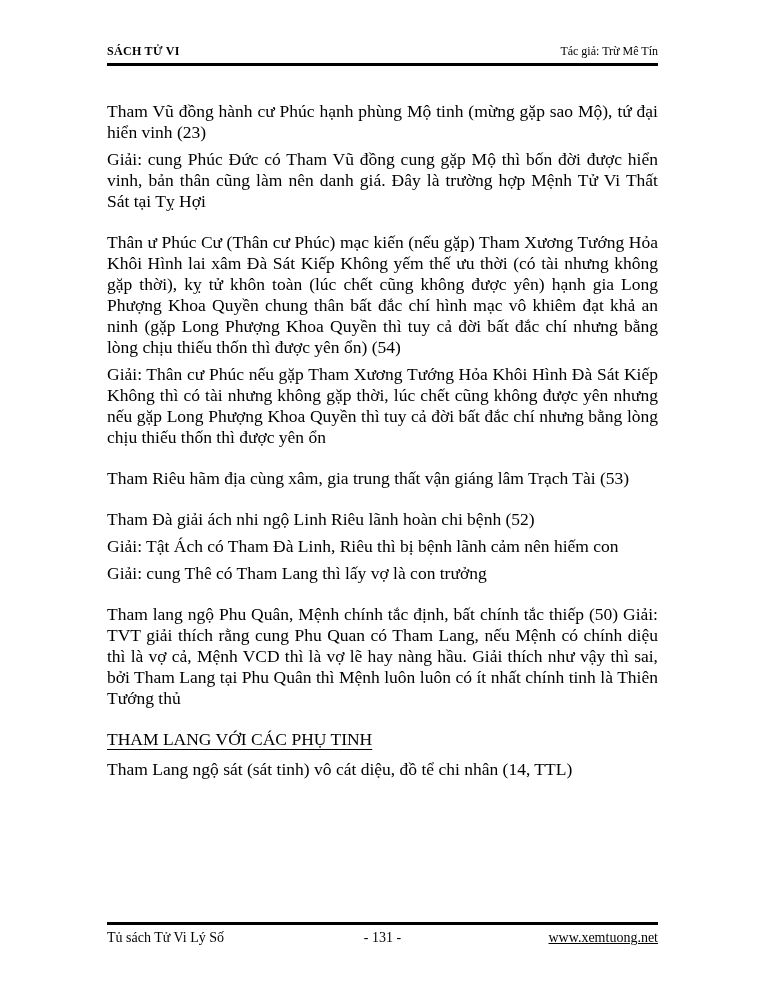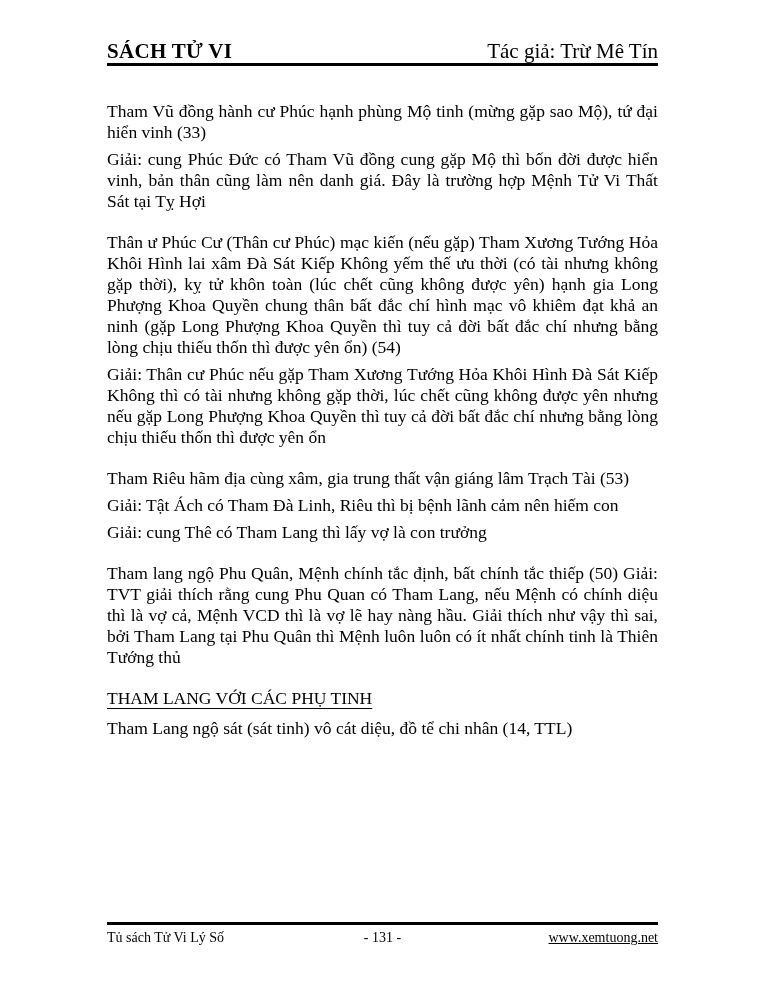"SÁCH TỬ VI" .header-row { font-size: 21px -> 12px }
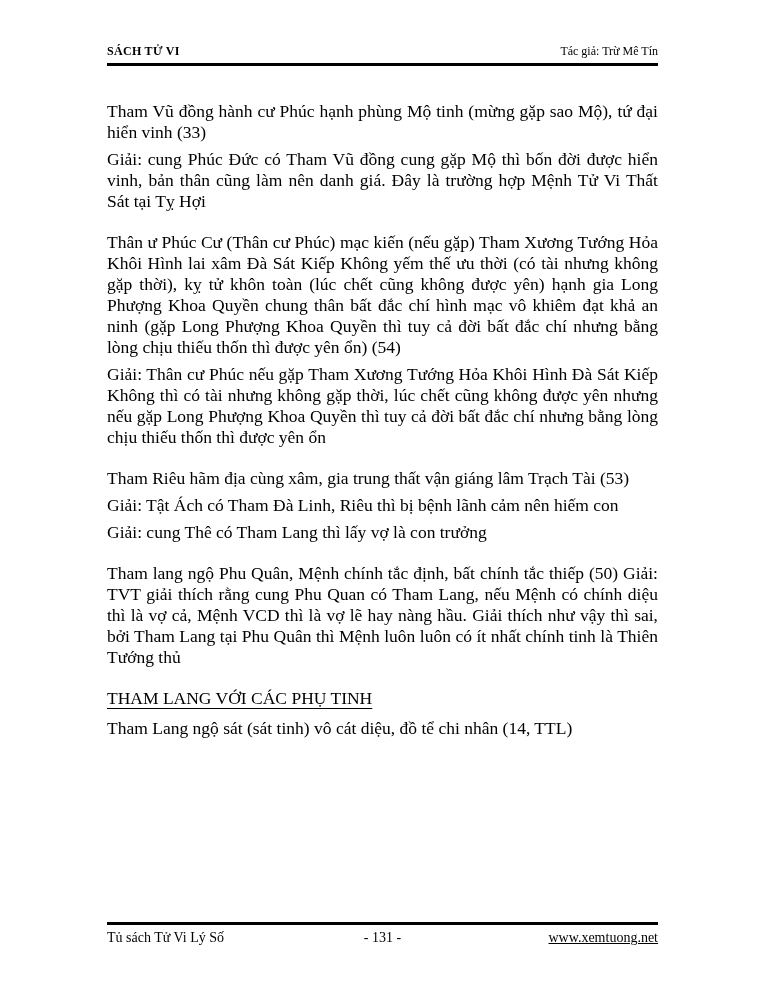"Tham Vũ đồng hành cư" p.para { text: 33 -> 23 }
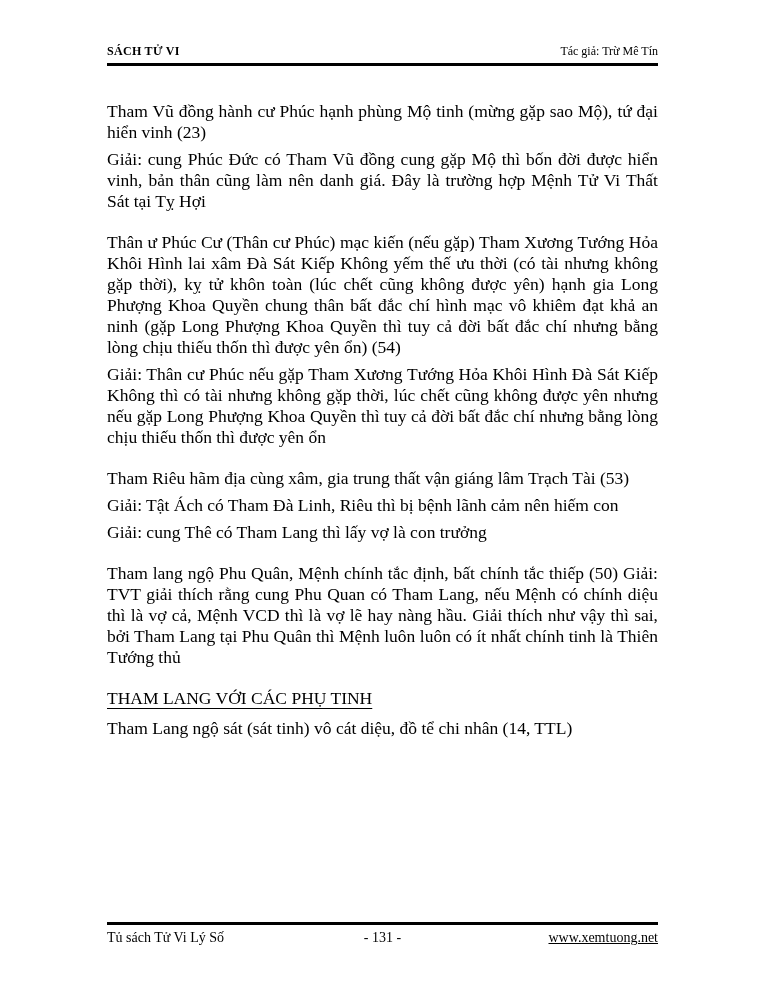"Tham Đà giải ách nhi" p.para { html: none -> <p>Tham Đà giải ách nhi ngộ Linh Riêu lãnh hoàn chi bệnh (52)</p> }
